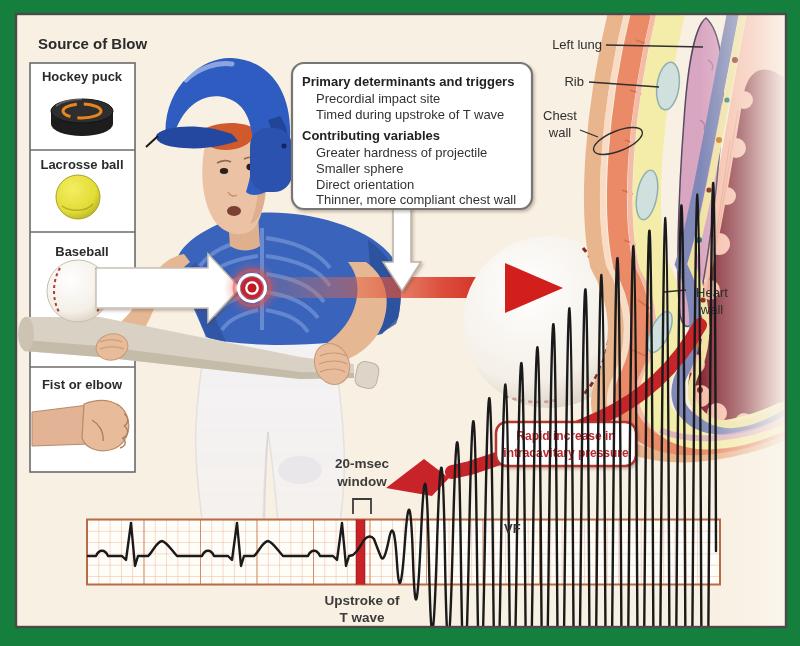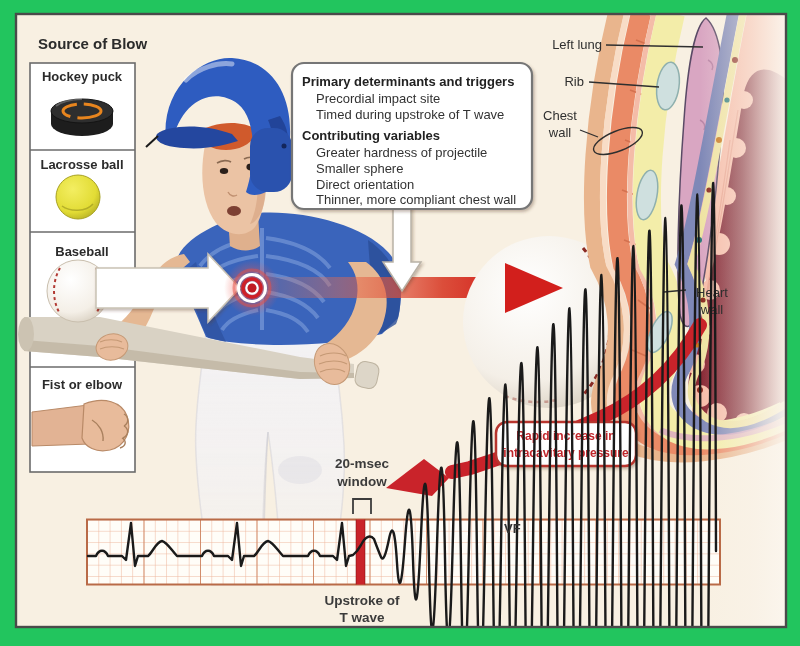"Source of Blow" .stage { background: #22c55e -> #15803d }
